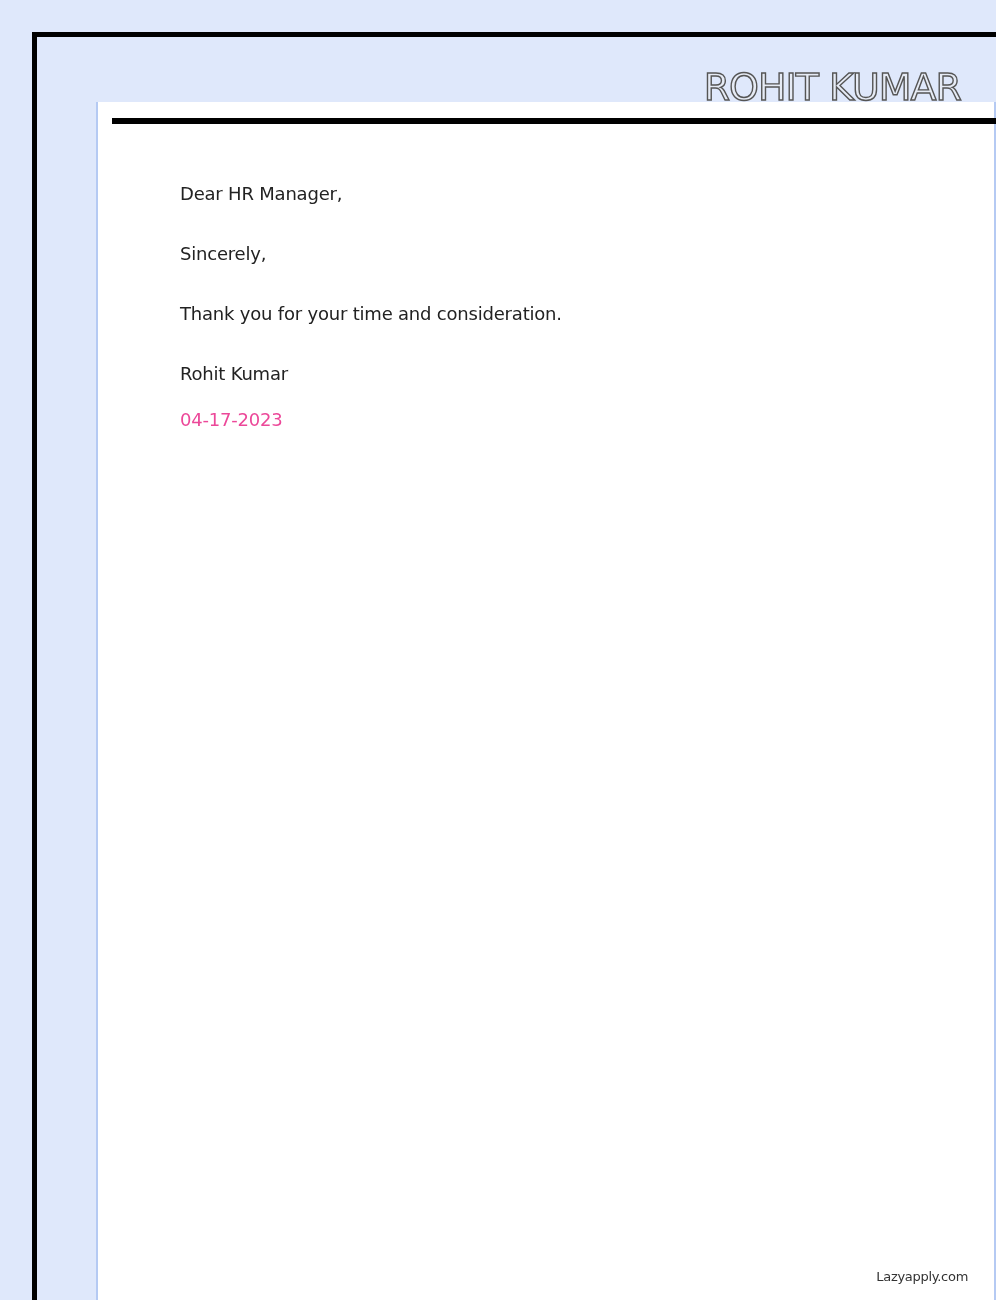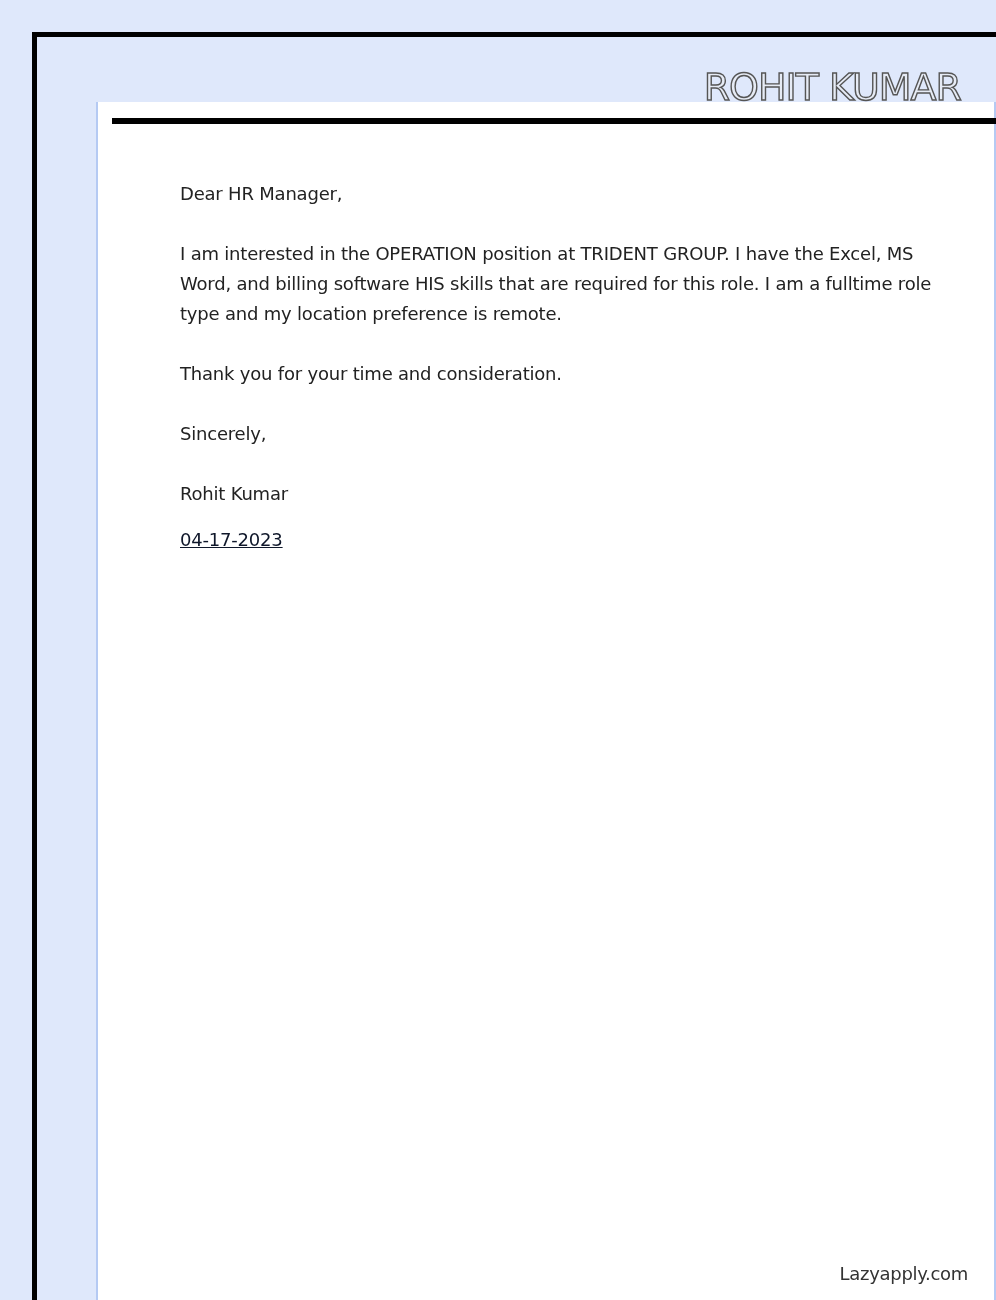"I am interested in the" p { html: <p>I am interested in the OPERATION position at TRIDENT GROUP. I have the Excel, MS Word, and billing software HIS skills that are required for this role. I am a fulltime role type and my location preference is remote.</p> -> none }
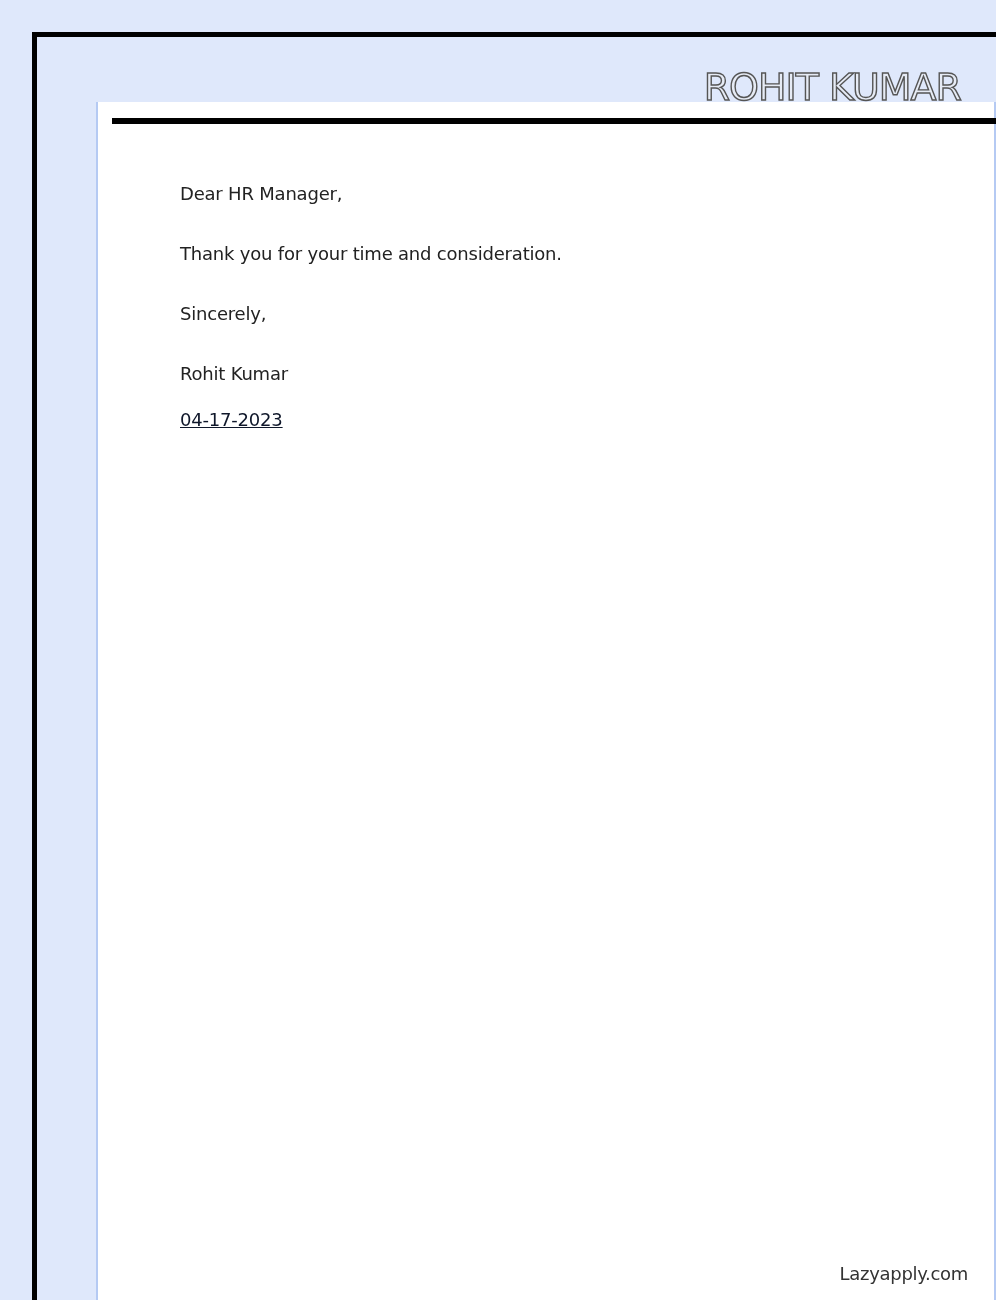"Thank you for your time" p { order: before "Sincerely," -> after "Sincerely," }
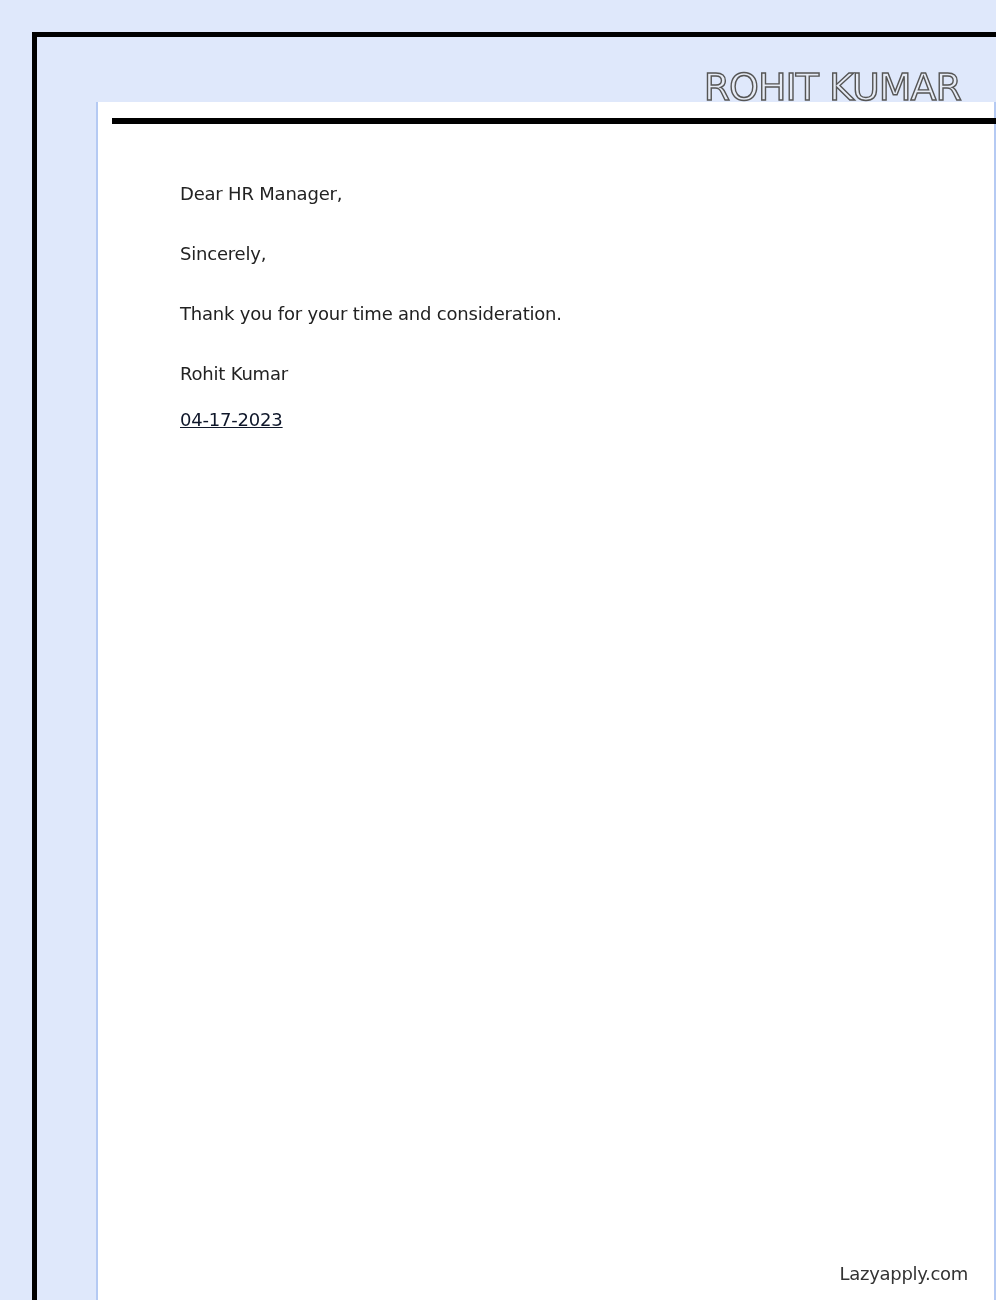"04-17-2023" .letter .date { color: #0f172a -> #ec4899; text-decoration: underline -> none }
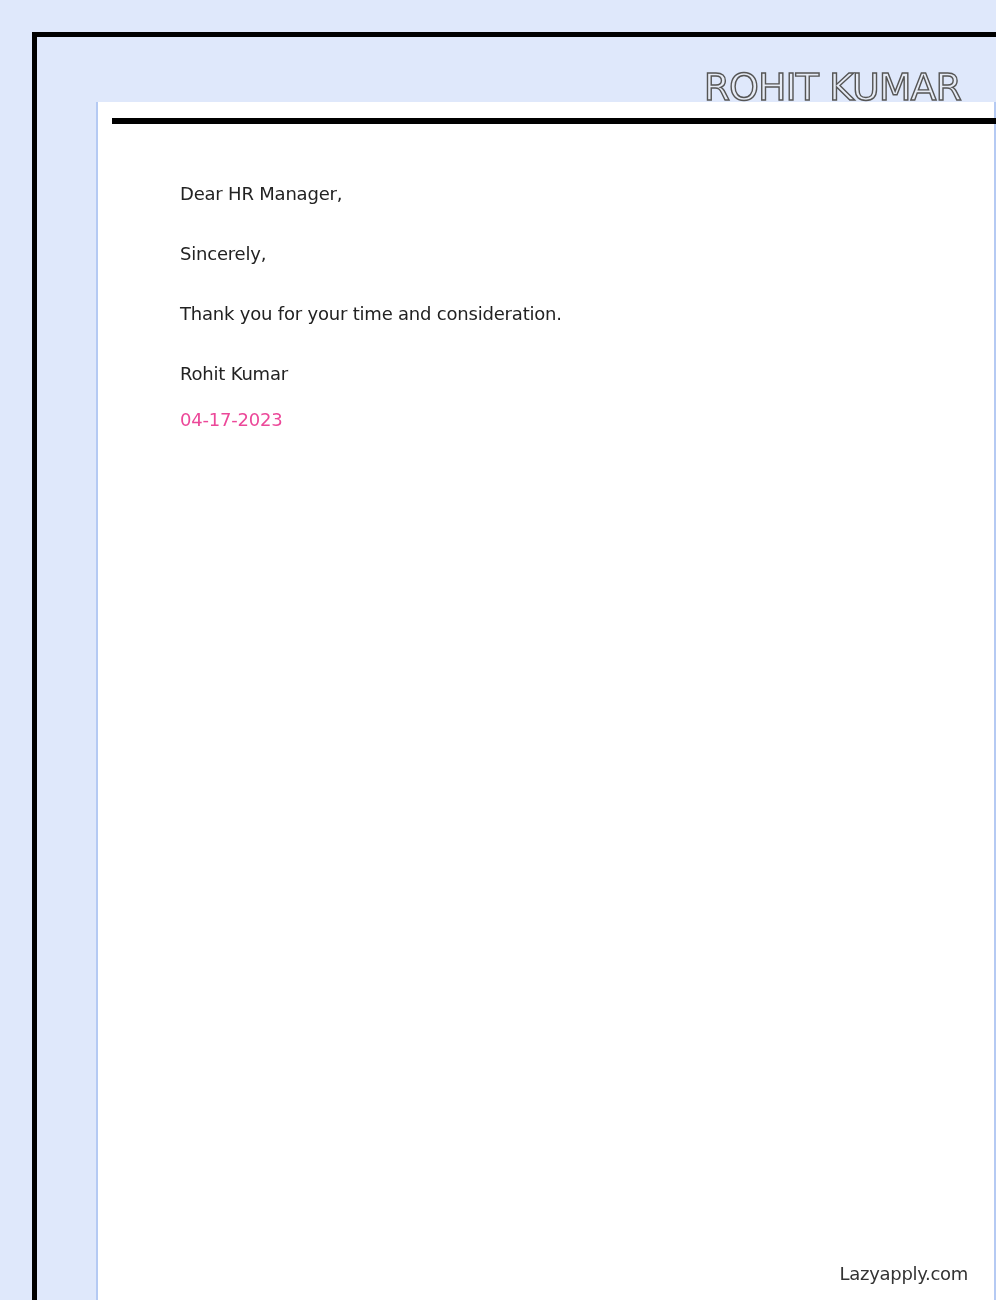"Lazyapply.com" .footer-brand { font-size: 18px -> 13px }
